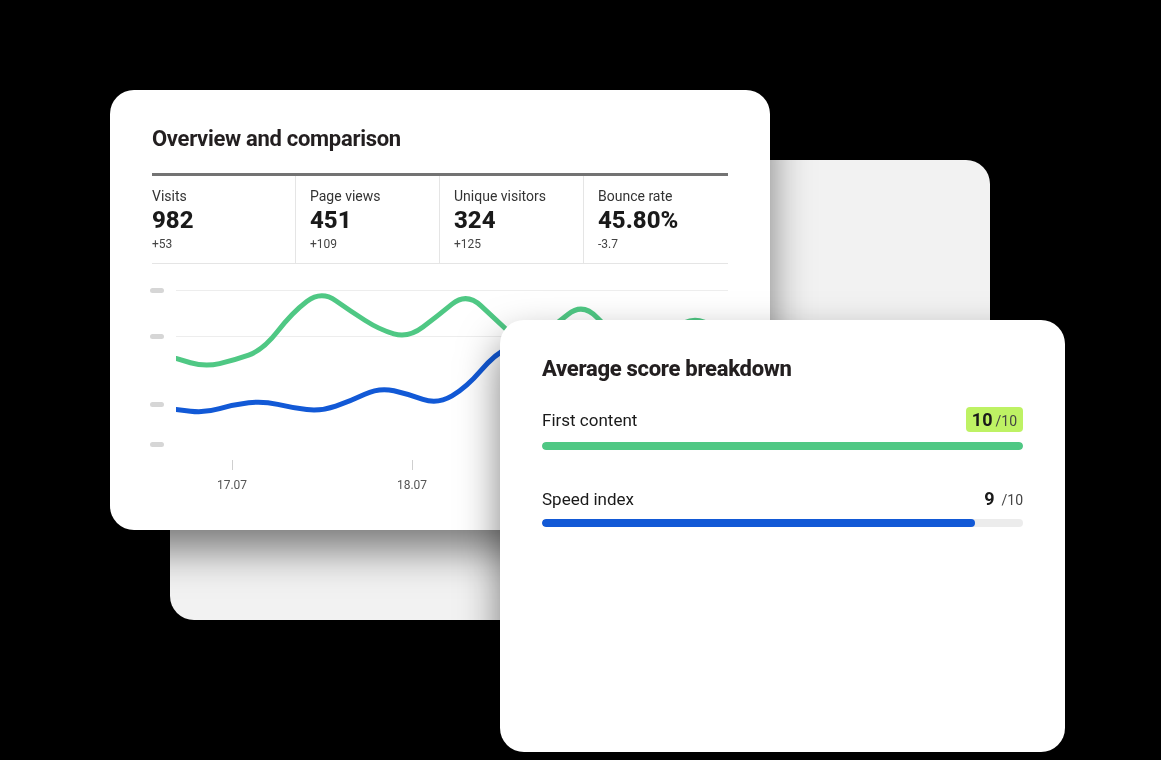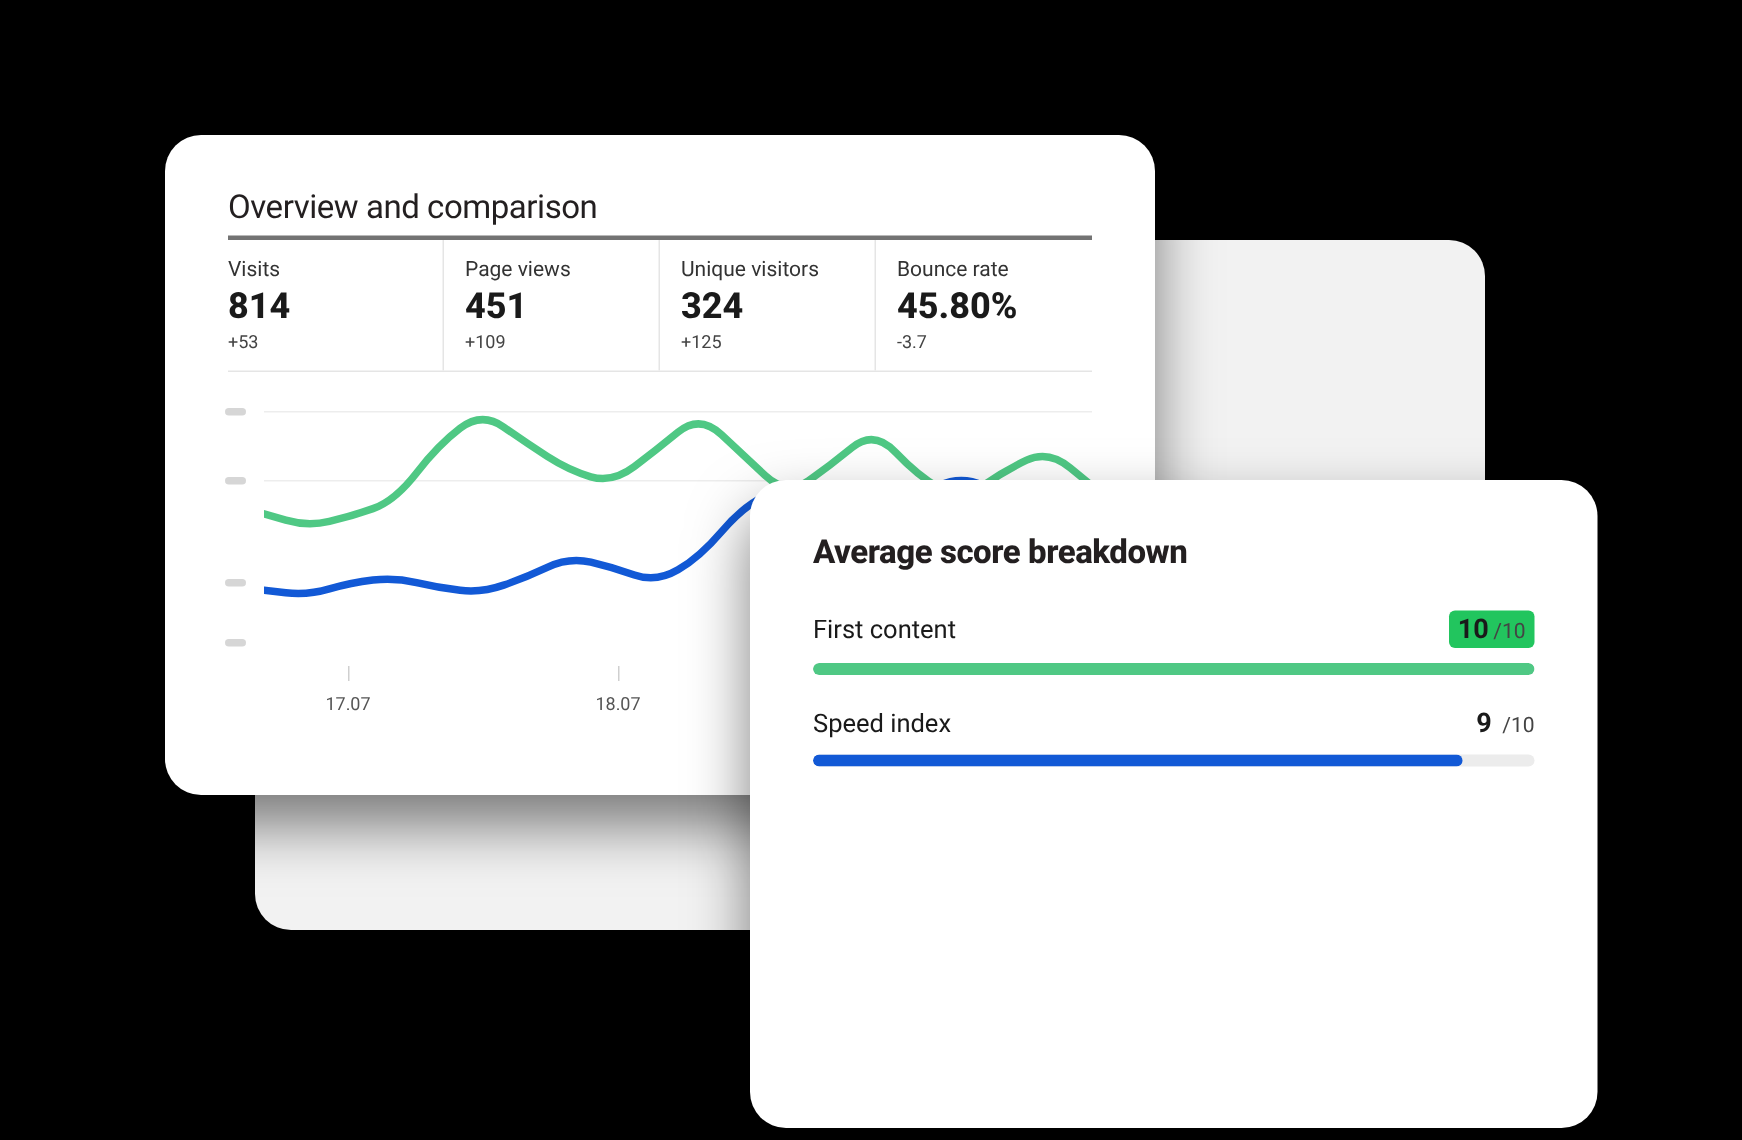"Overview and comparison" .ov-title { font-weight: 400 -> 700; margin-bottom: 6px -> 22px }
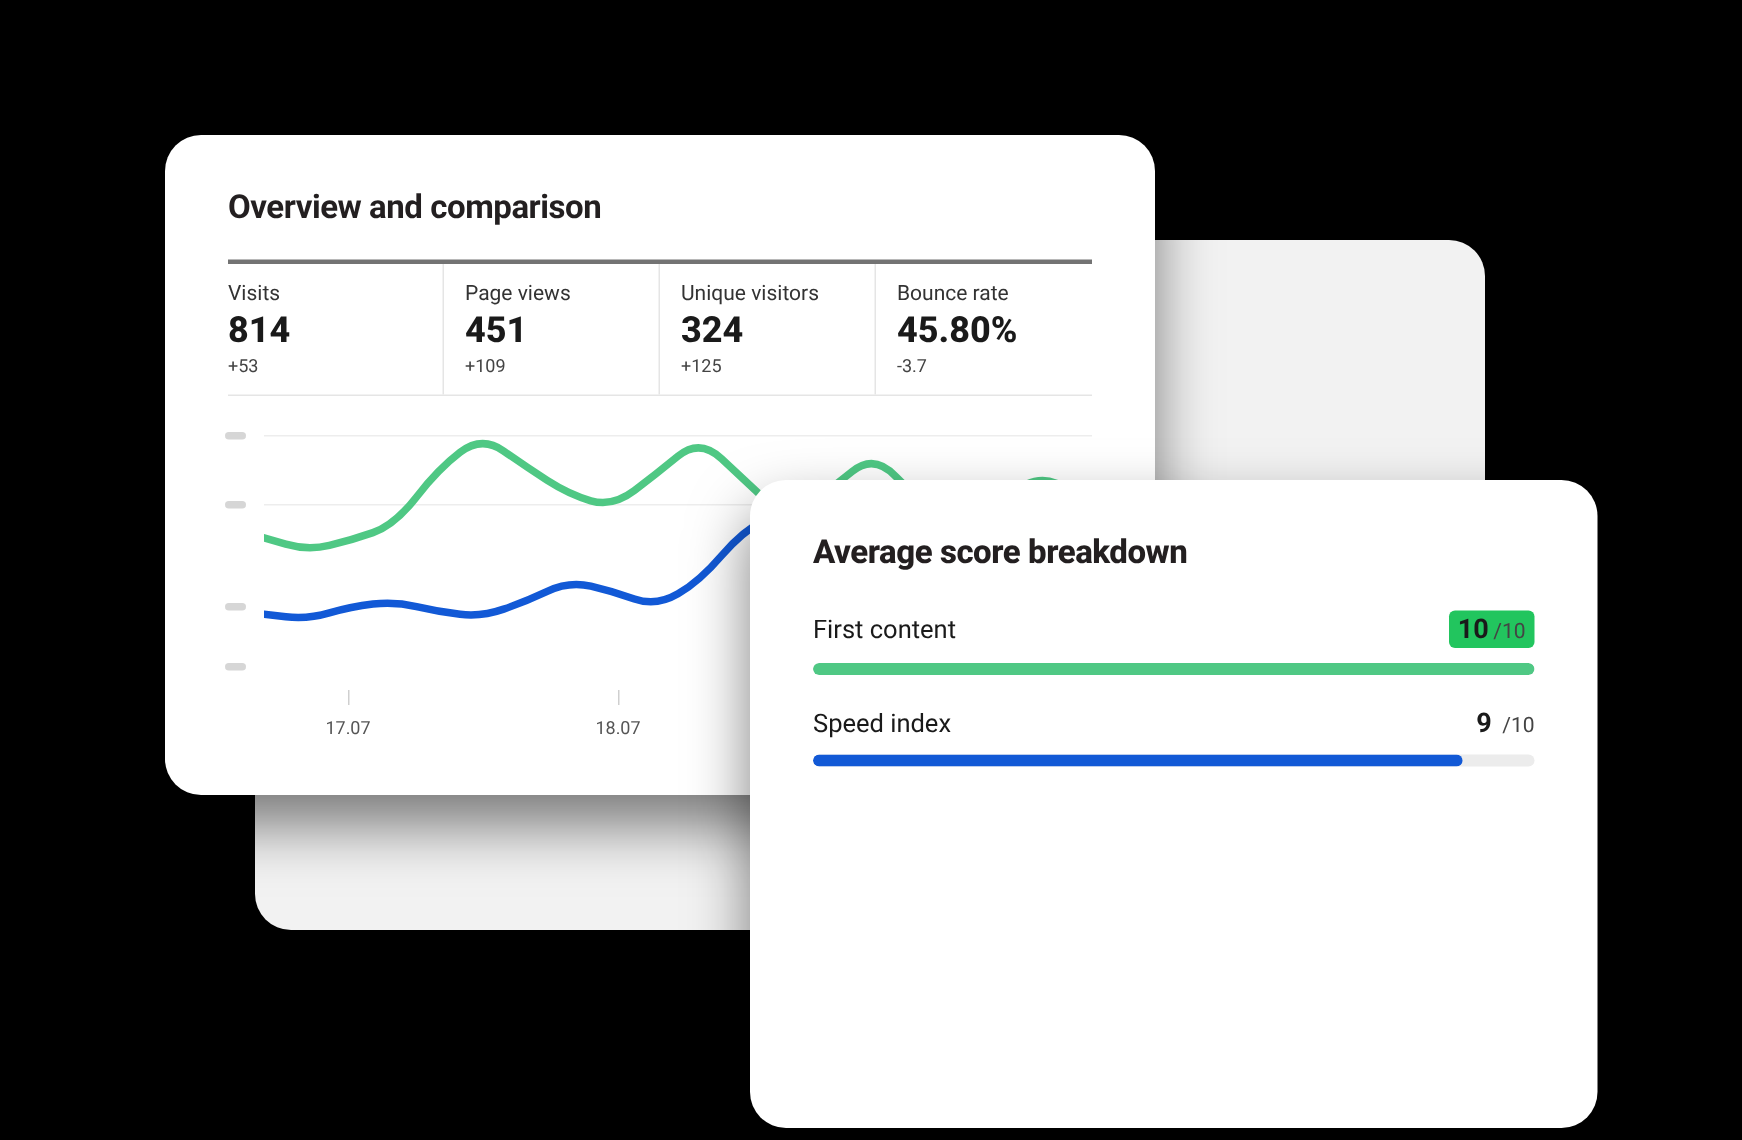"814" div.value { text: 814 -> 982 }
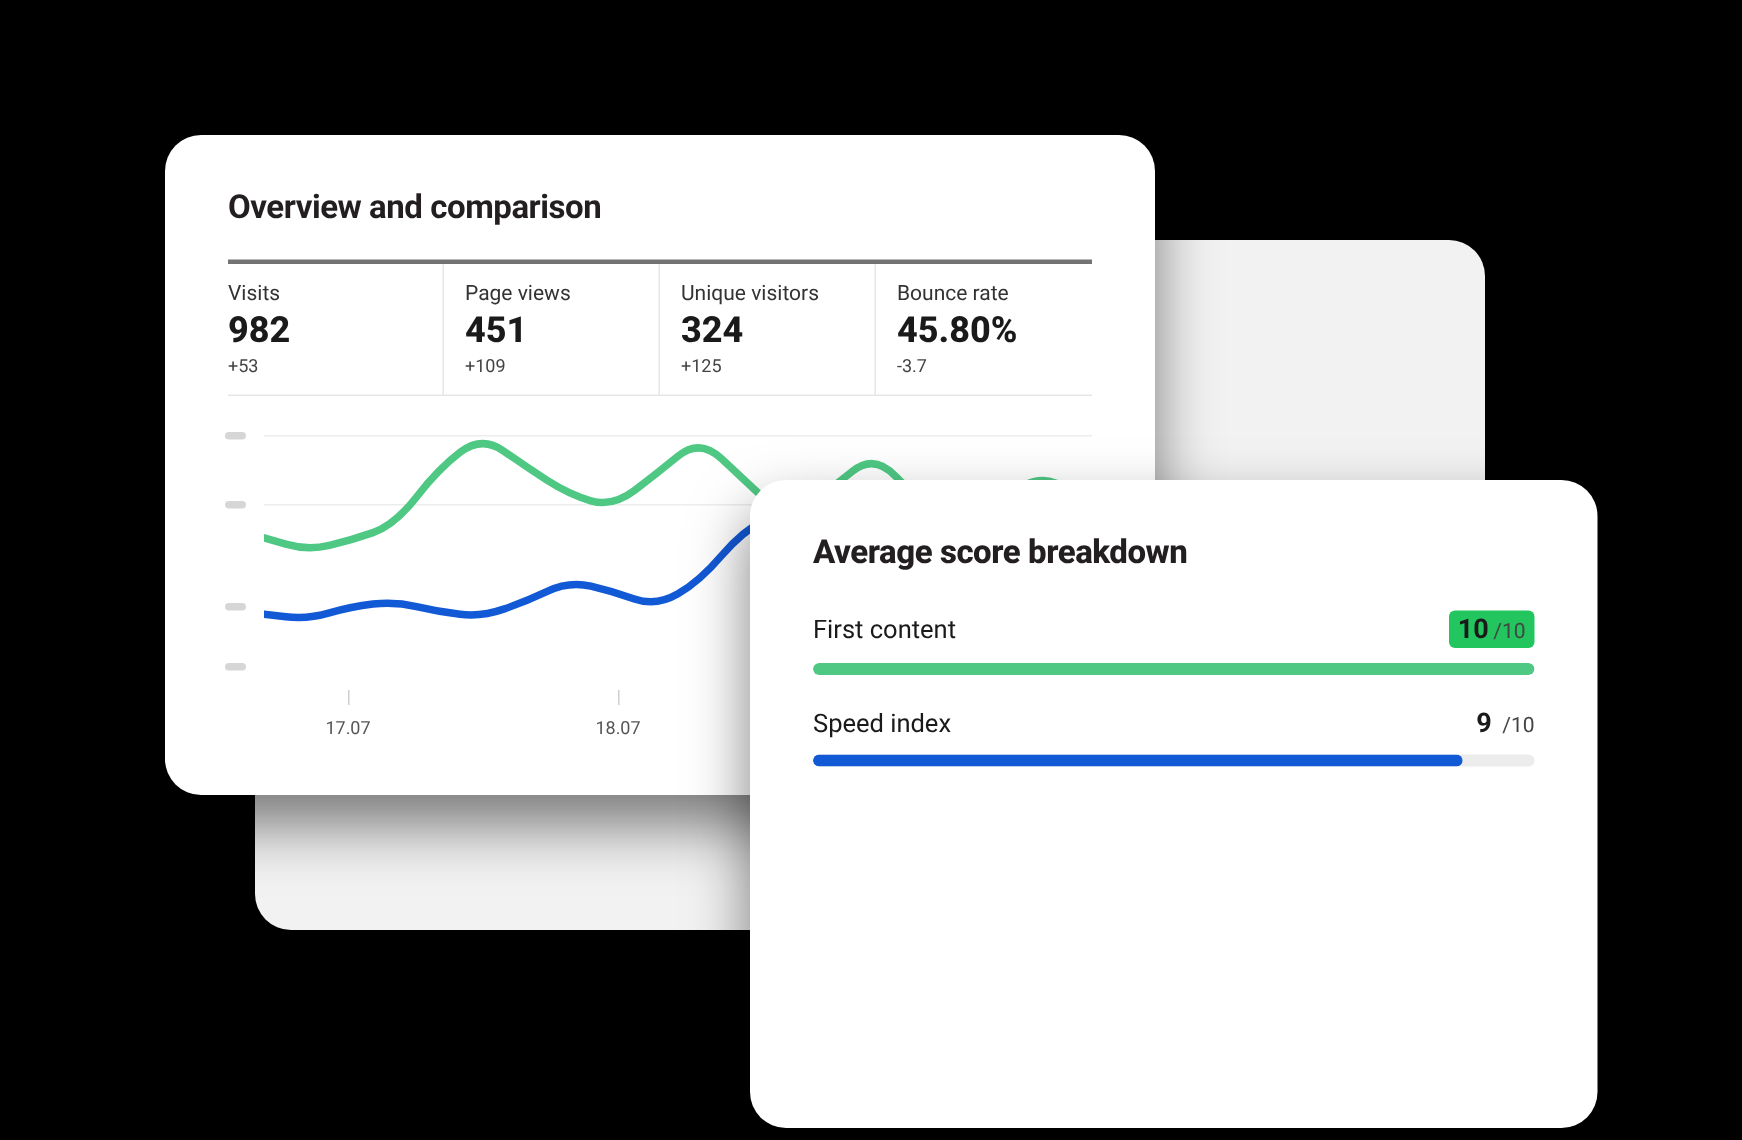"First content" .score-row { margin-bottom: 22px -> 38px }
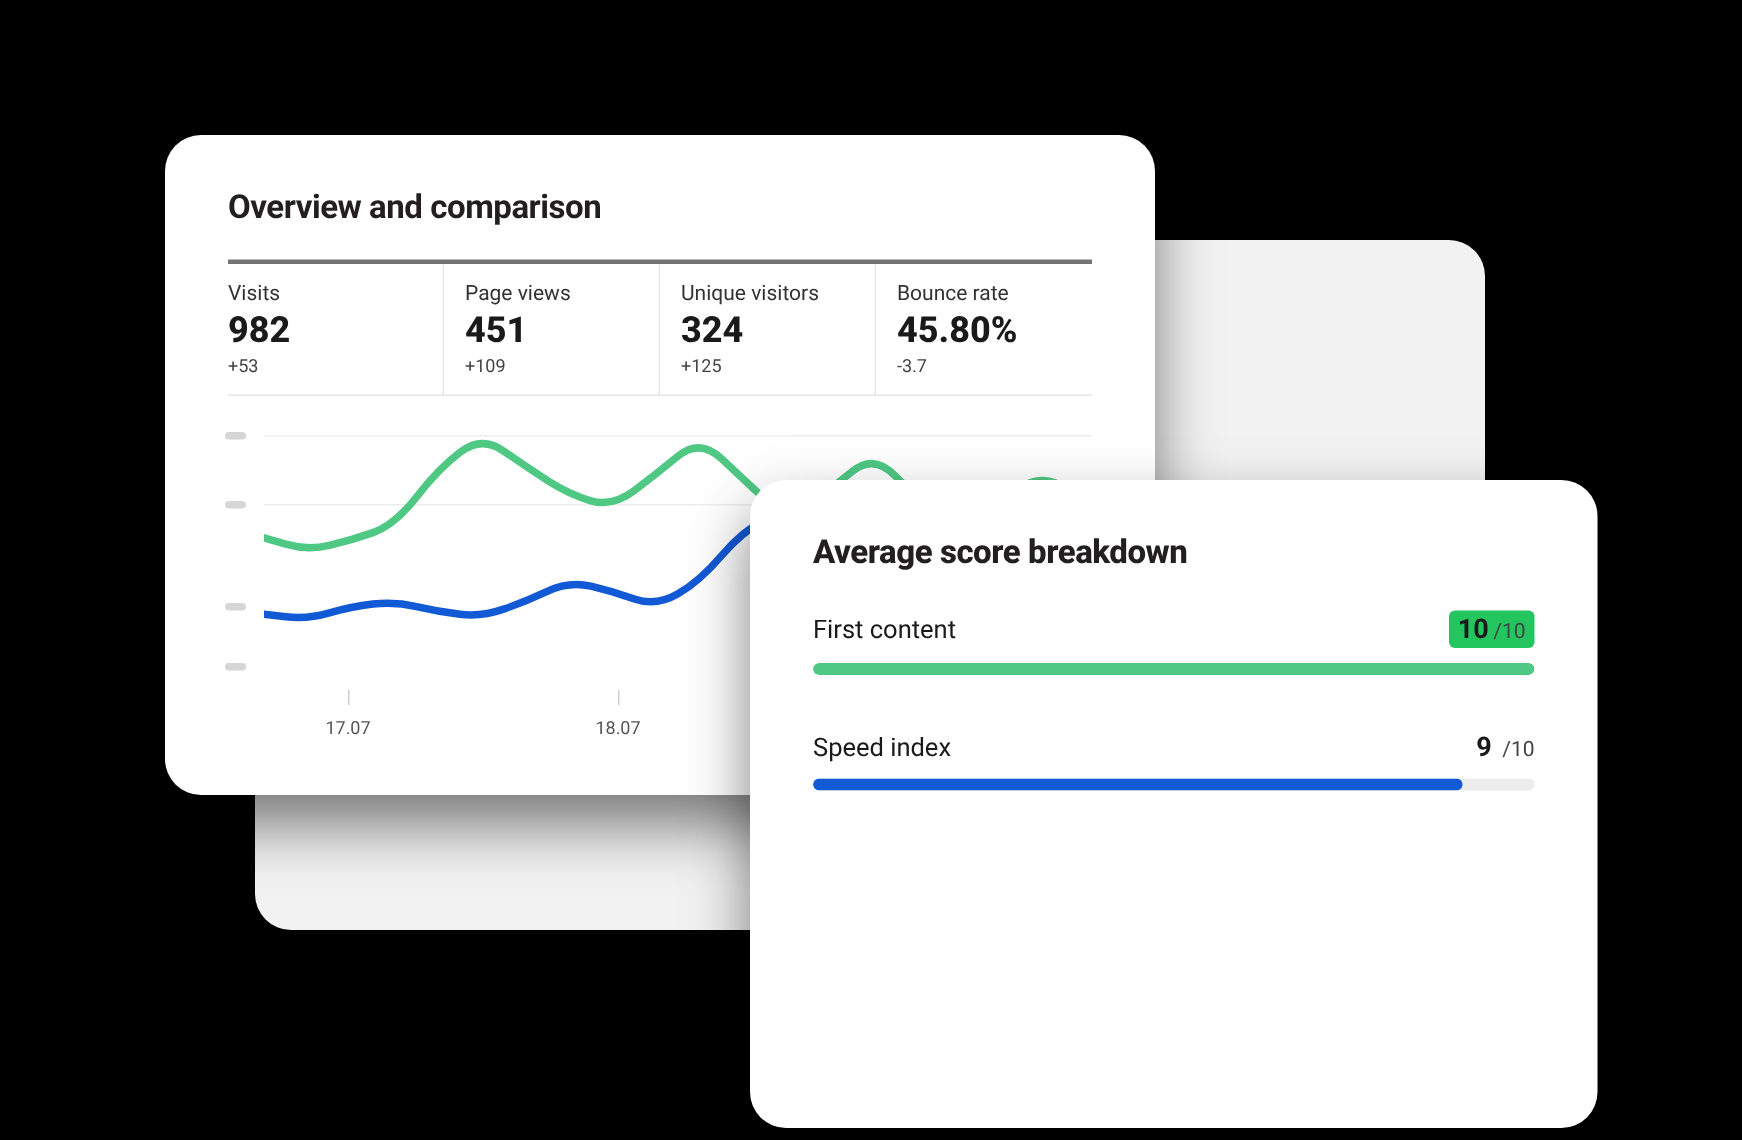"10" .score-badge { background: #22c55e -> #bef264 }
